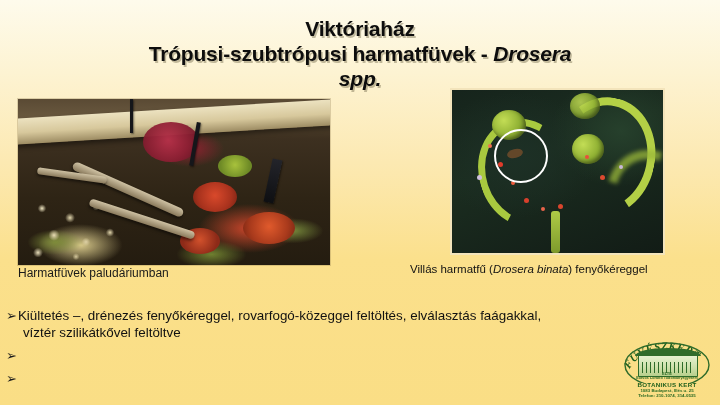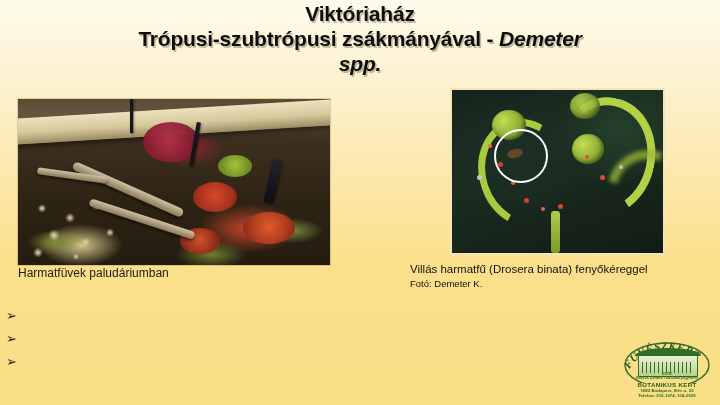"Viktóriaház" .title { top: 1px -> 16px }
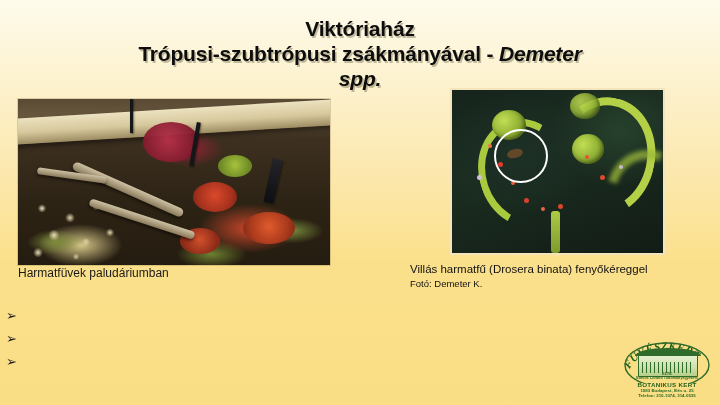"Trópusi-szubtrópusi zsákmányával -" span { text: zsákmányával -> harmatfüvek }
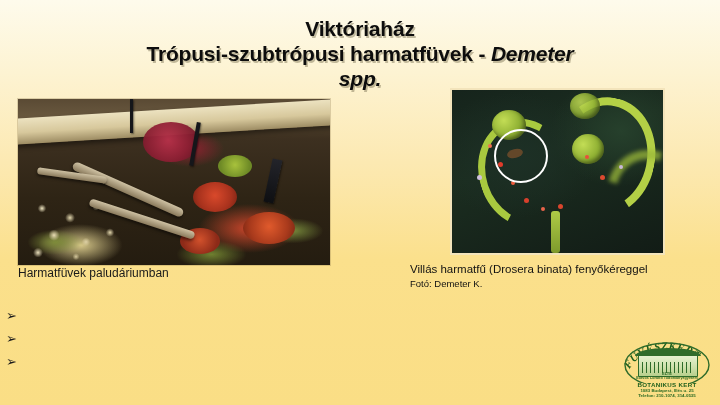"Demeter" span.ital { text: Demeter -> Drosera }
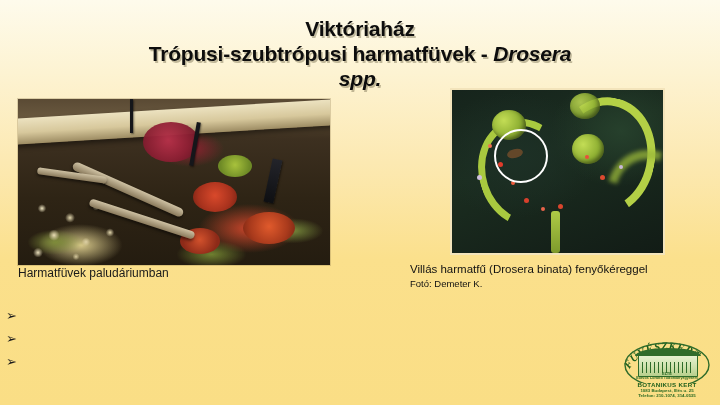"Drosera binata" .ital { font-style: none -> italic }
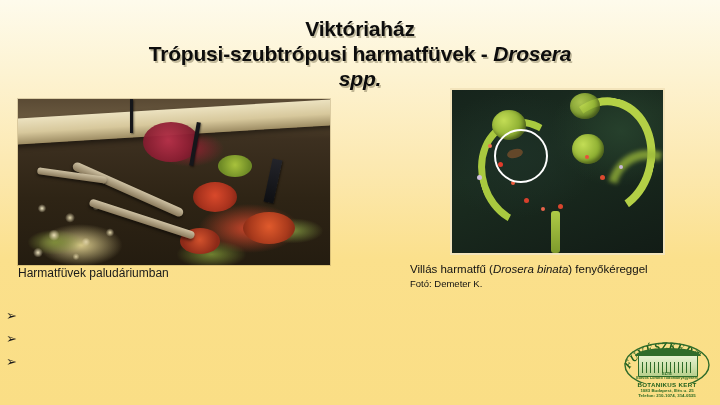"Fotó: Demeter K." span.sub { html: <span>Fotó: Demeter K.</span> -> none }
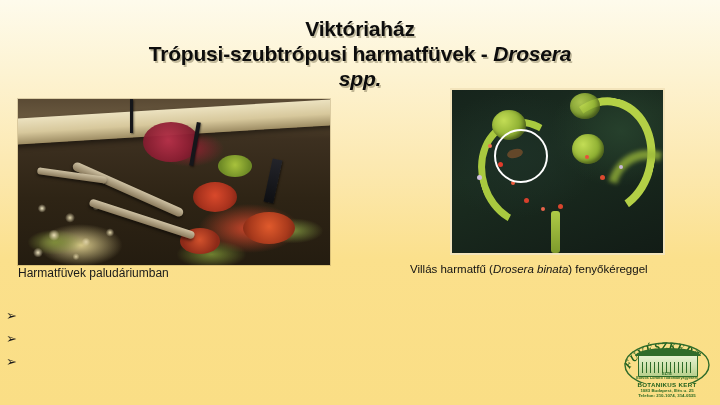"Kiültetés –, drénezés fenyőkéreggel," span.txt { html: none -> <span> <span>Kiültetés –, drénezés fenyőkéreggel, rovarfogó-közeggel feltöltés, elválasztás faágakkal,</span> <span>víztér szilikátkővel feltöltve</span> </span> }
